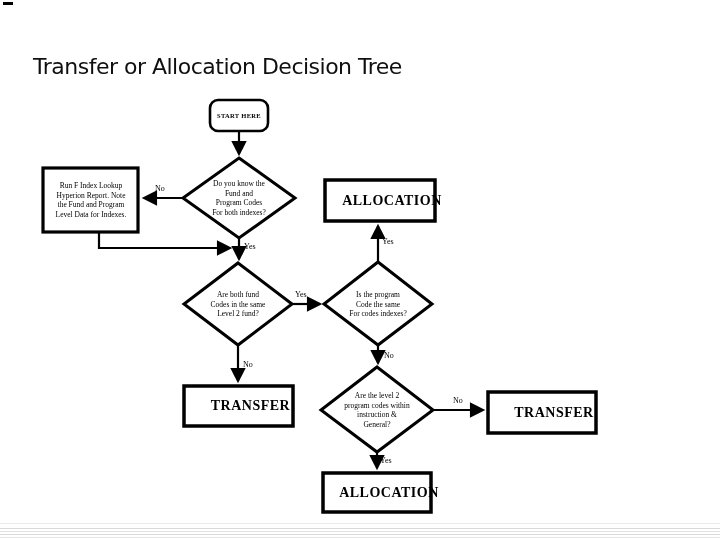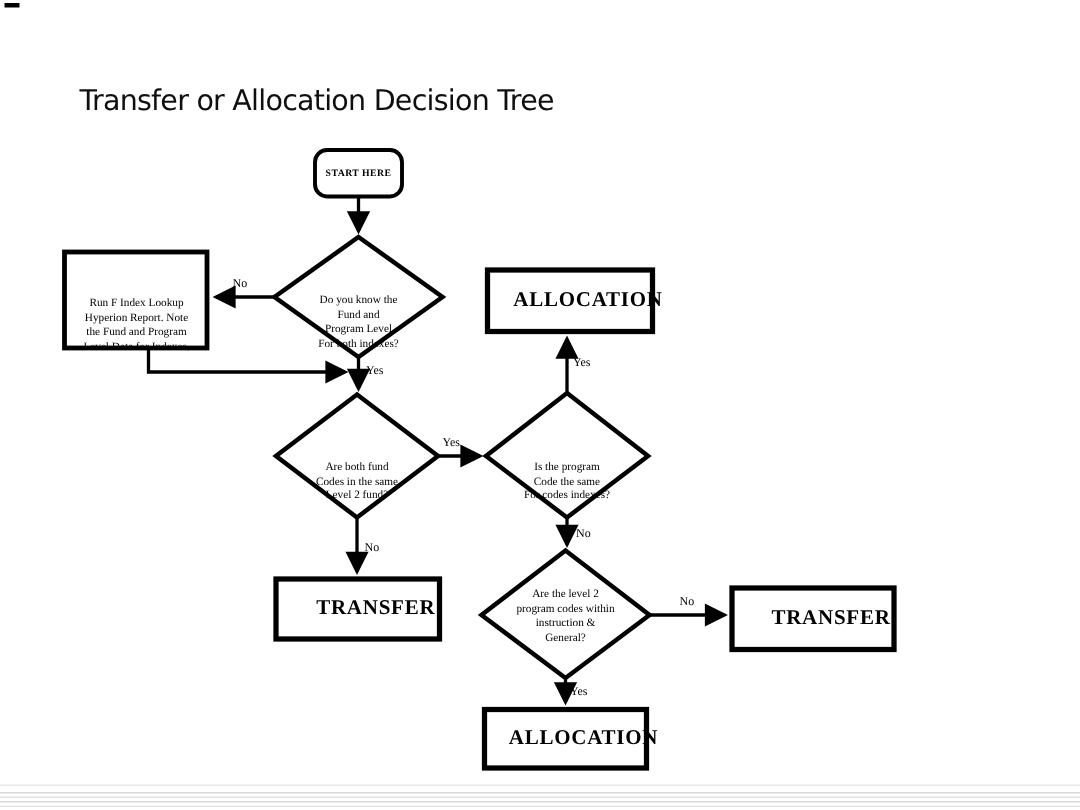"Transfer or Allocation Decision Tree" #title { font-size: 19px -> 22px; margin-left: 20px -> none }
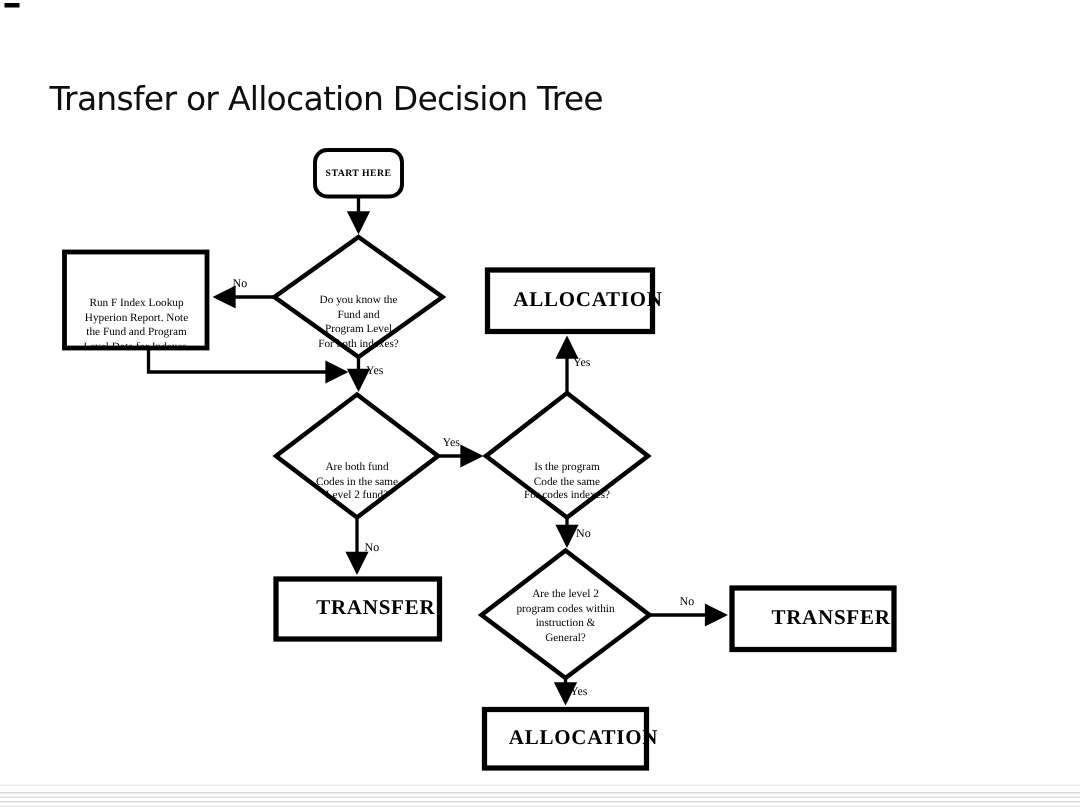"Run F Index Lookup" .small-label { margin-top: 16px -> none }
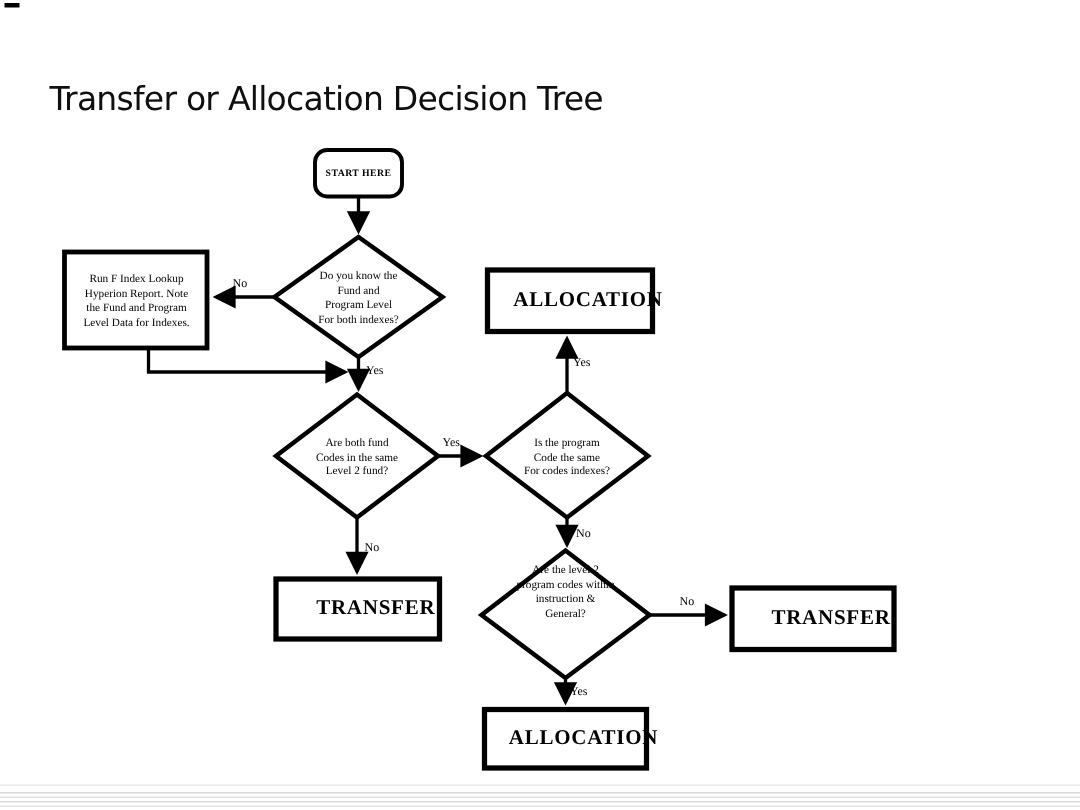"Do you know the" div.abs { text: Level -> Codes }
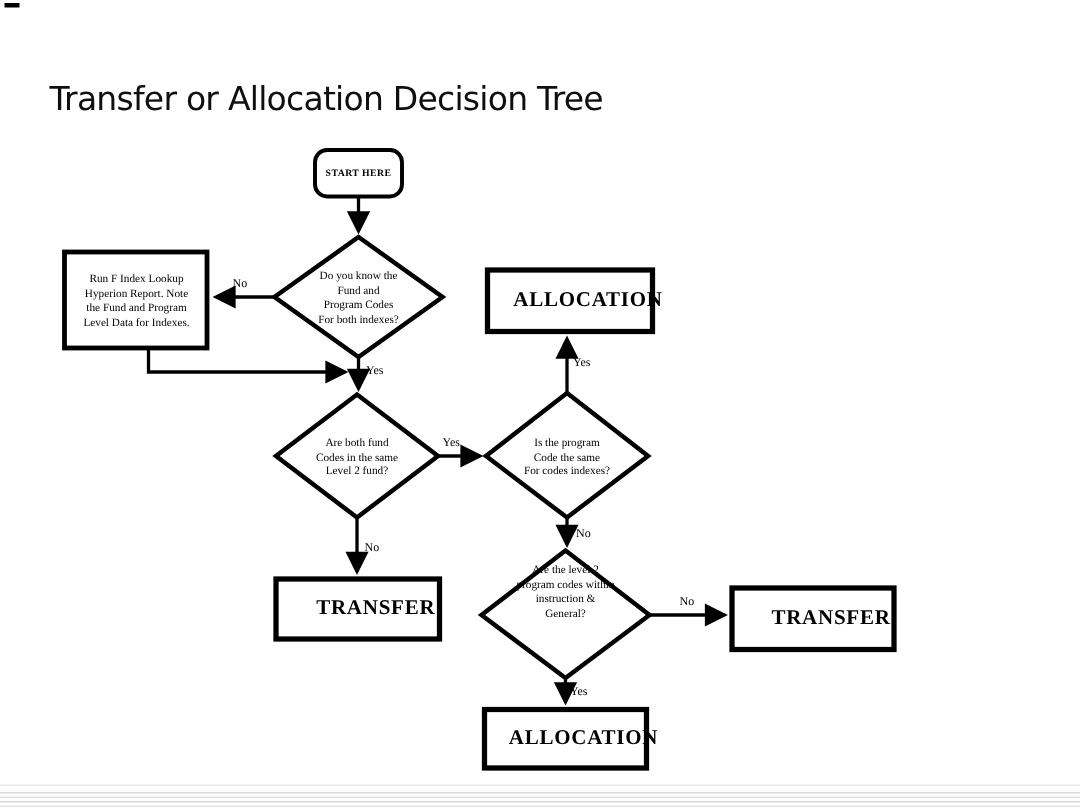"Are the level 2" div.abs { top: 368px -> 384px }
